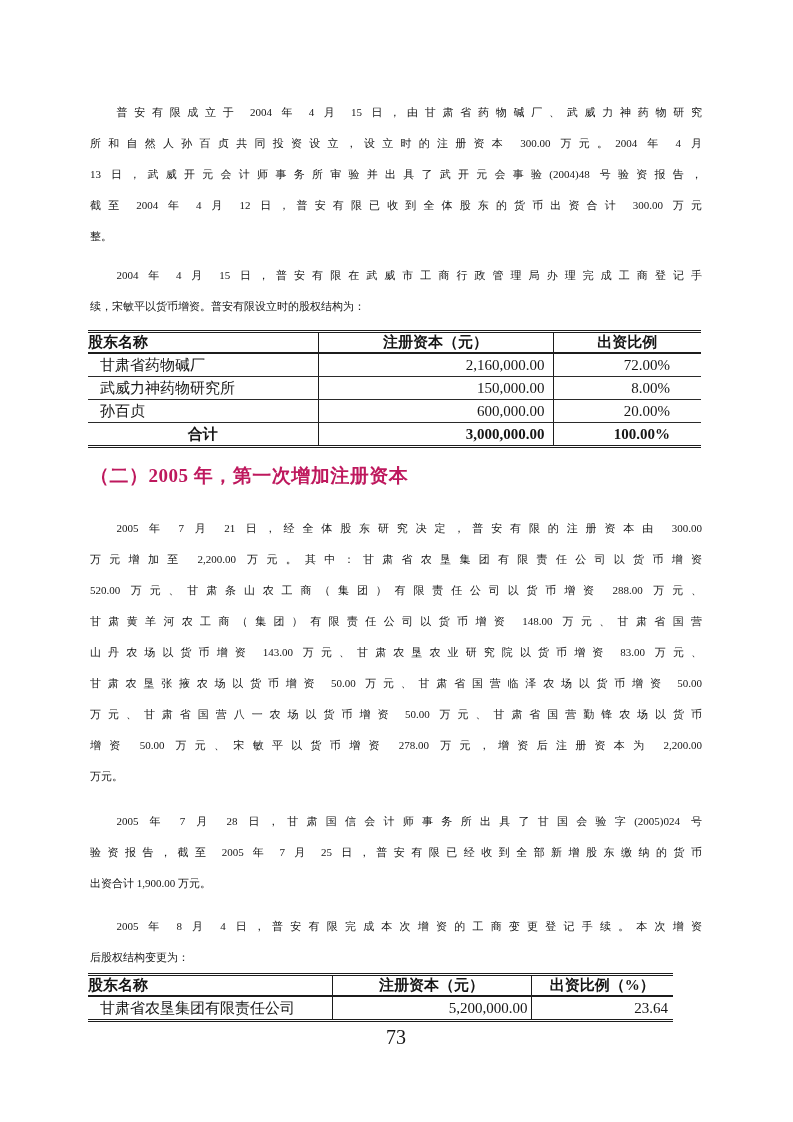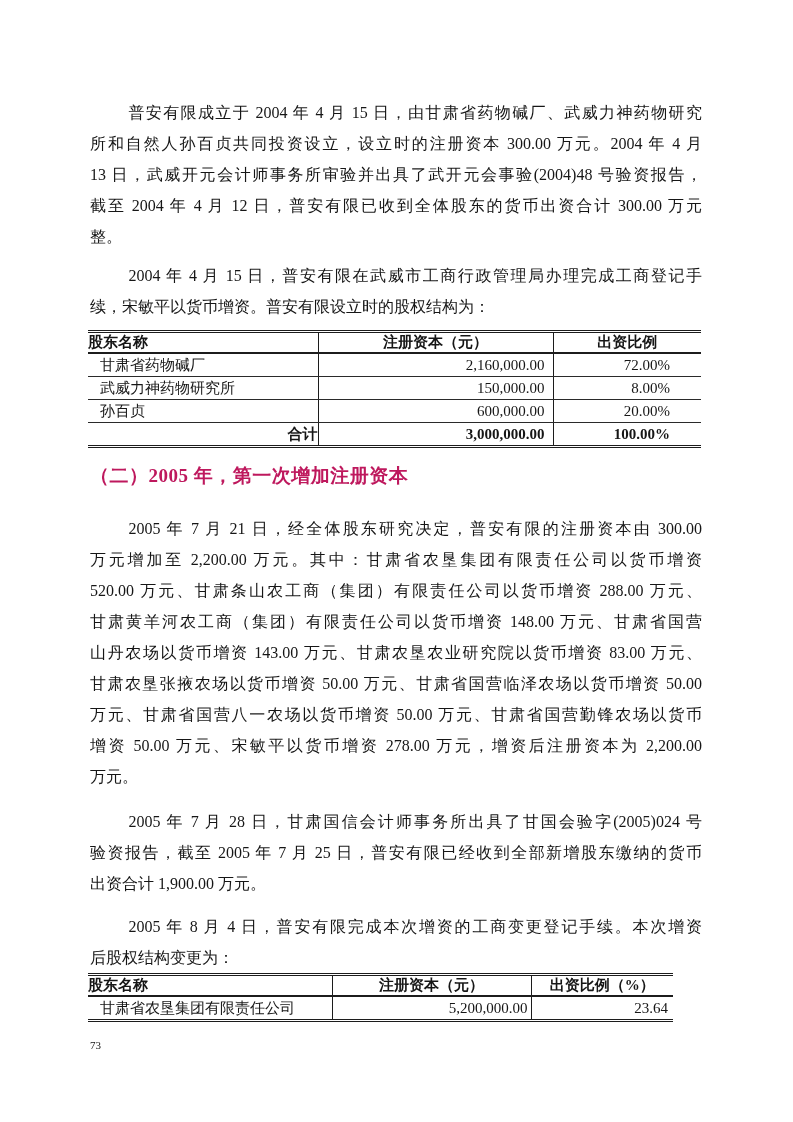"普安有限成立于 2004 年 4 月" .para { font-size: 16px -> 11px }
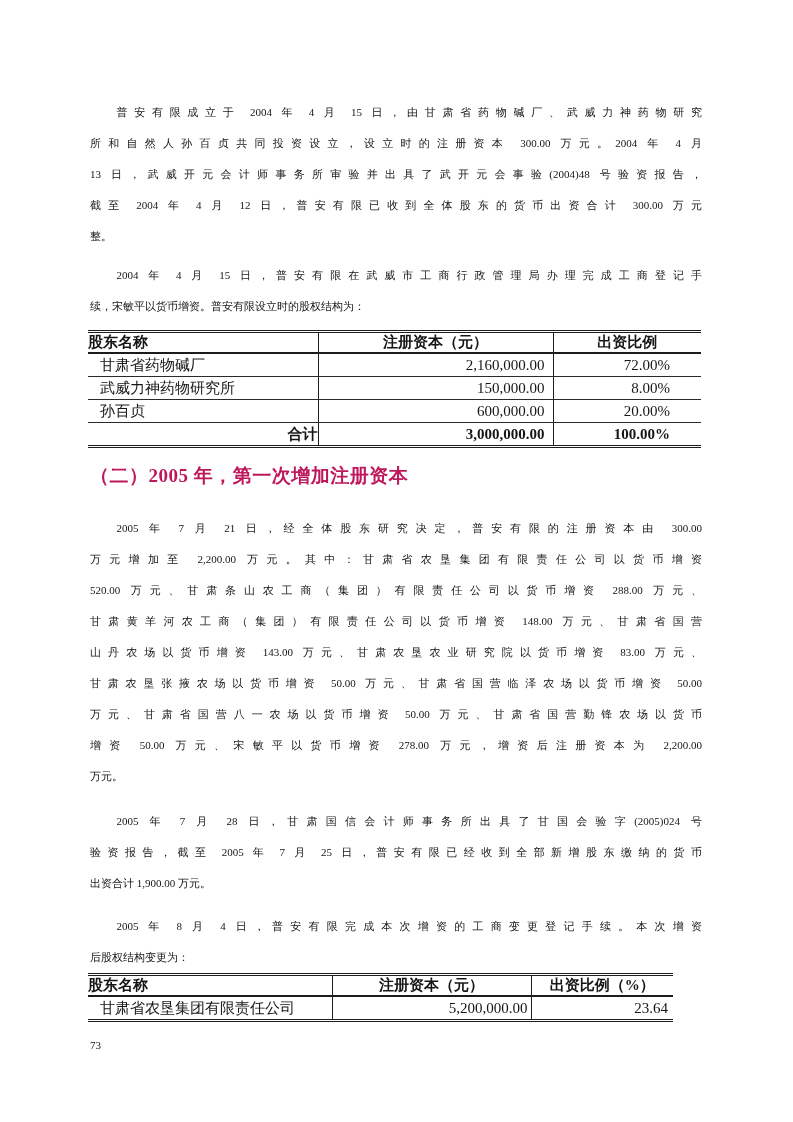"合计" .shares tr.total .c0 { text-align: right -> center }
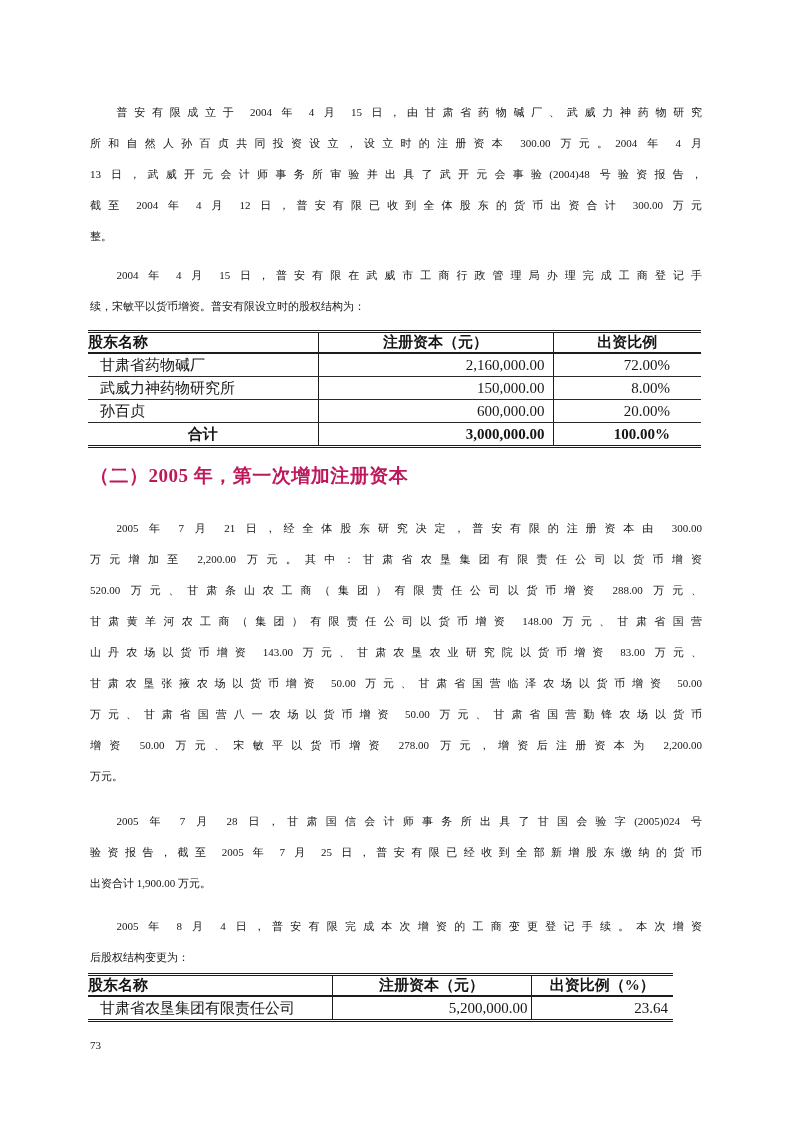"73" .page-number { font-size: 11px -> 20px; margin-top: 15px -> 7px; text-align: none -> center }
